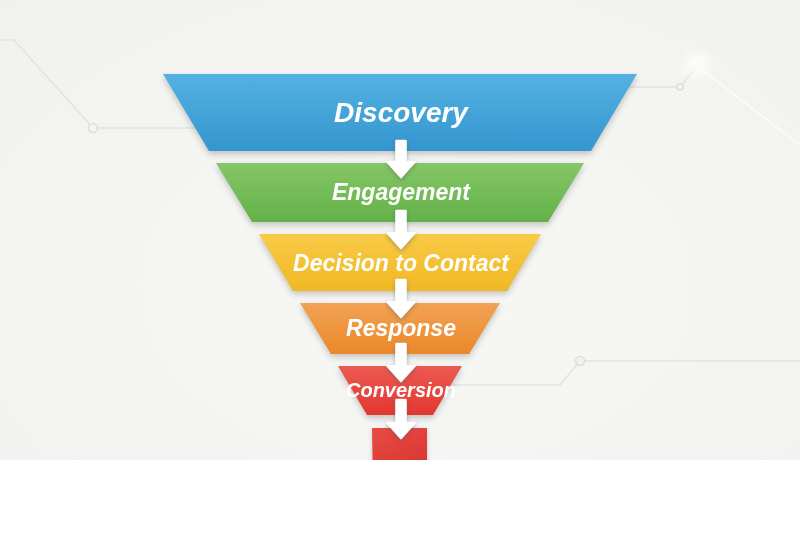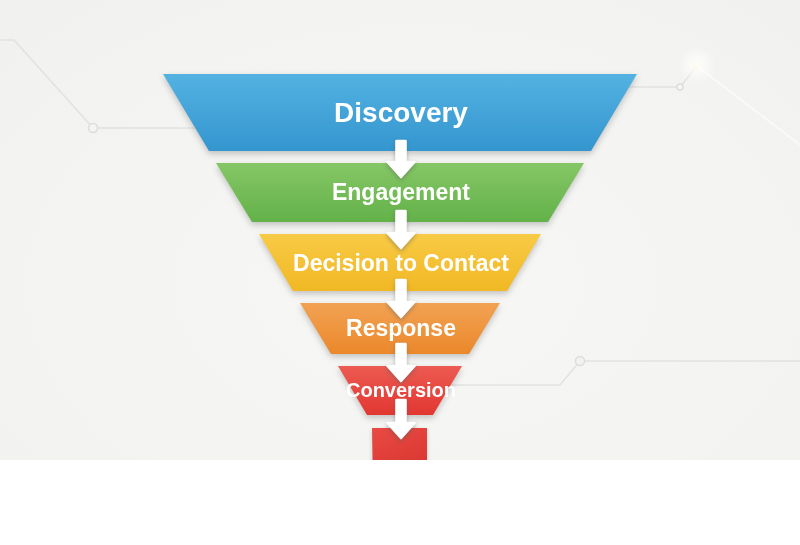"Discovery" .canvas { font-style: none -> italic }
